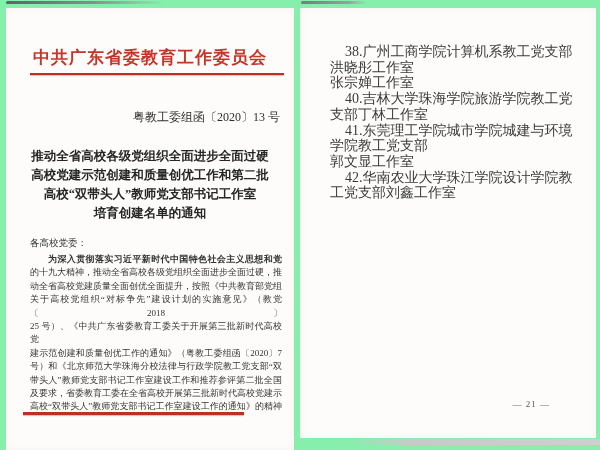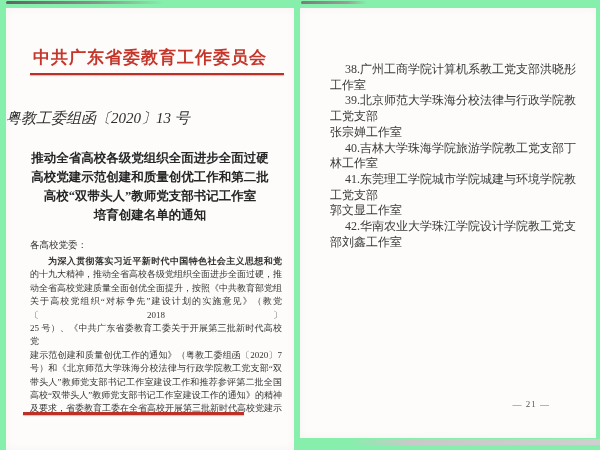"38.广州工商学院计算机系教工党支部洪晓彤工作室" .list { font-size: 12px -> 14px; margin-top: 54px -> 36px }
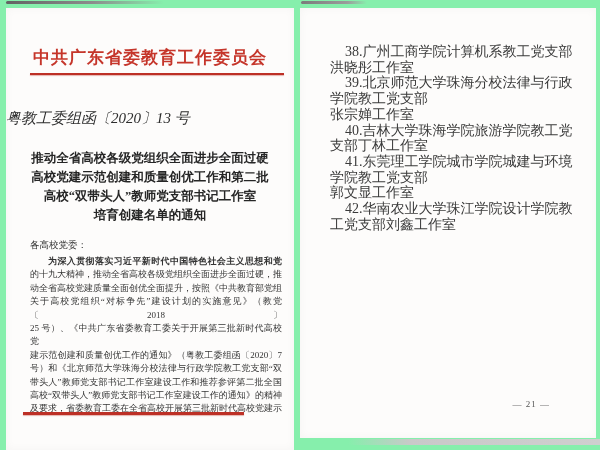"39.北京师范大学珠海分校法律与行政学院教工党支部" div.li { html: <div>39.北京师范大学珠海分校法律与行政学院教工党支部</div> -> none }
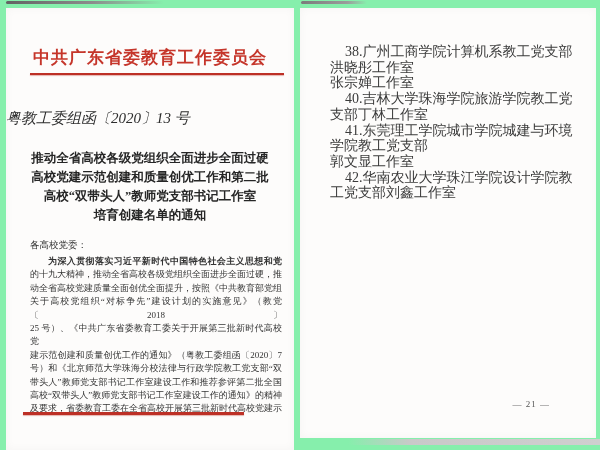"粤教工委组函〔2020〕13 号" .doc-no { font-size: 15px -> 12px; font-style: italic -> none; text-align: left -> right }
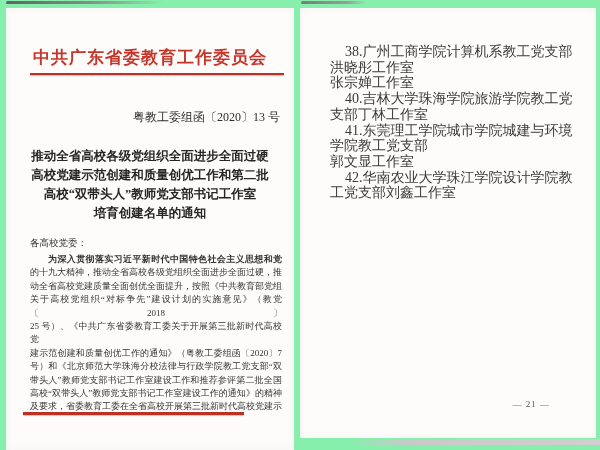"高校“双带头人”教师党支部书记工作室建设工作的通知》的精神" div.bl { order: before "及要求，省委教育工委在全省高校开展第三批新时代高校党建示" -> after "及要求，省委教育工委在全省高校开展第三批新时代高校党建示" }
